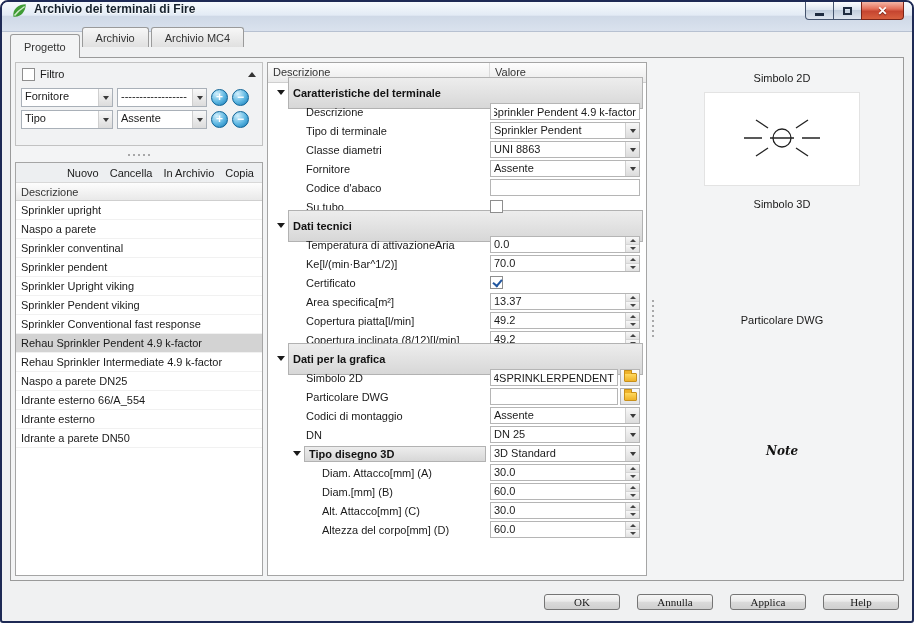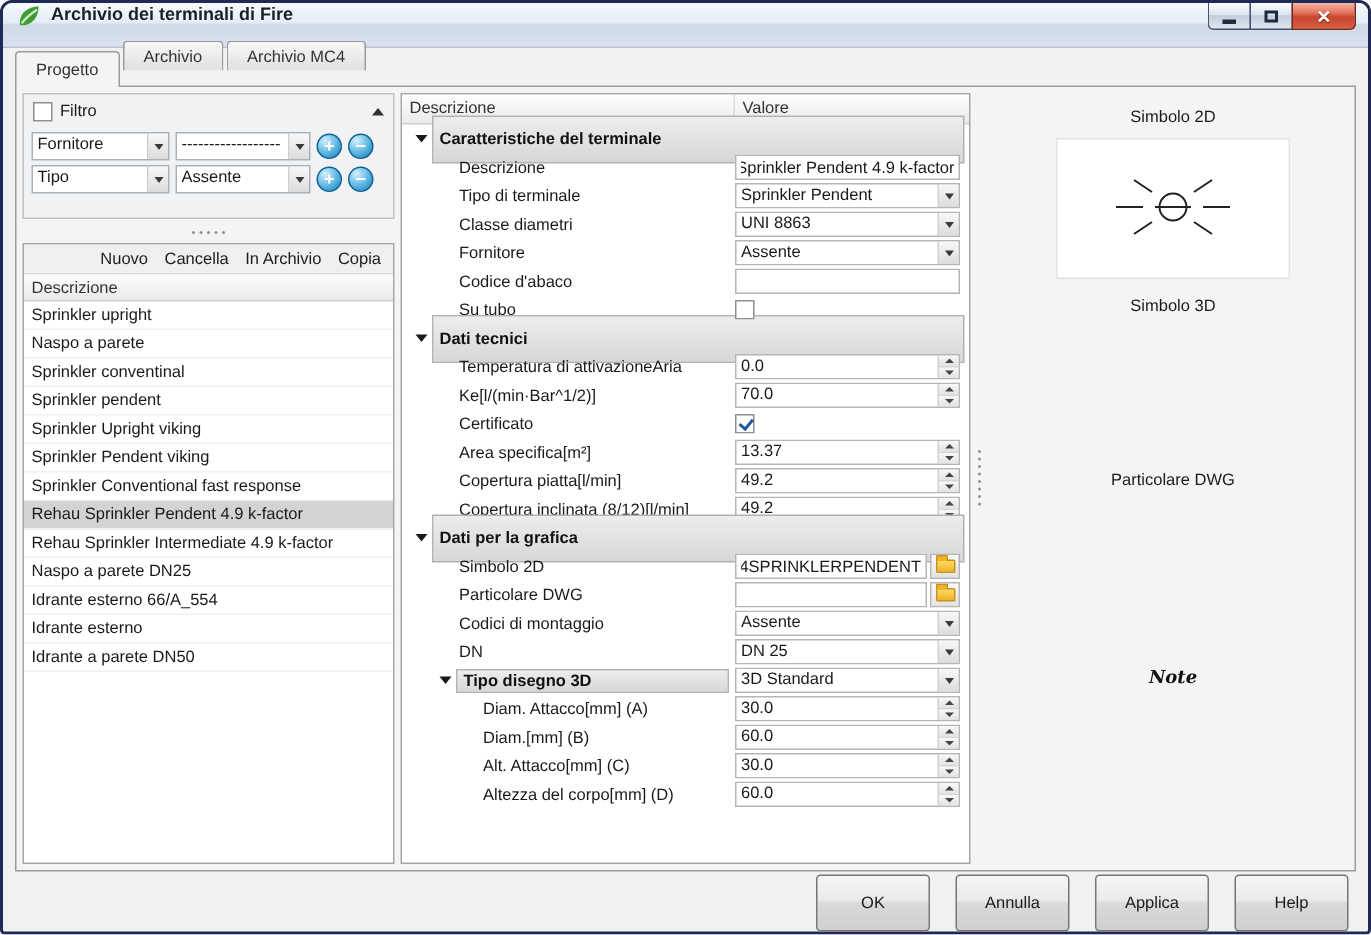"OK" .btn { font-family: Liberation Sans, sans-serif -> Liberation Serif, serif; height: 38px -> 16px }
